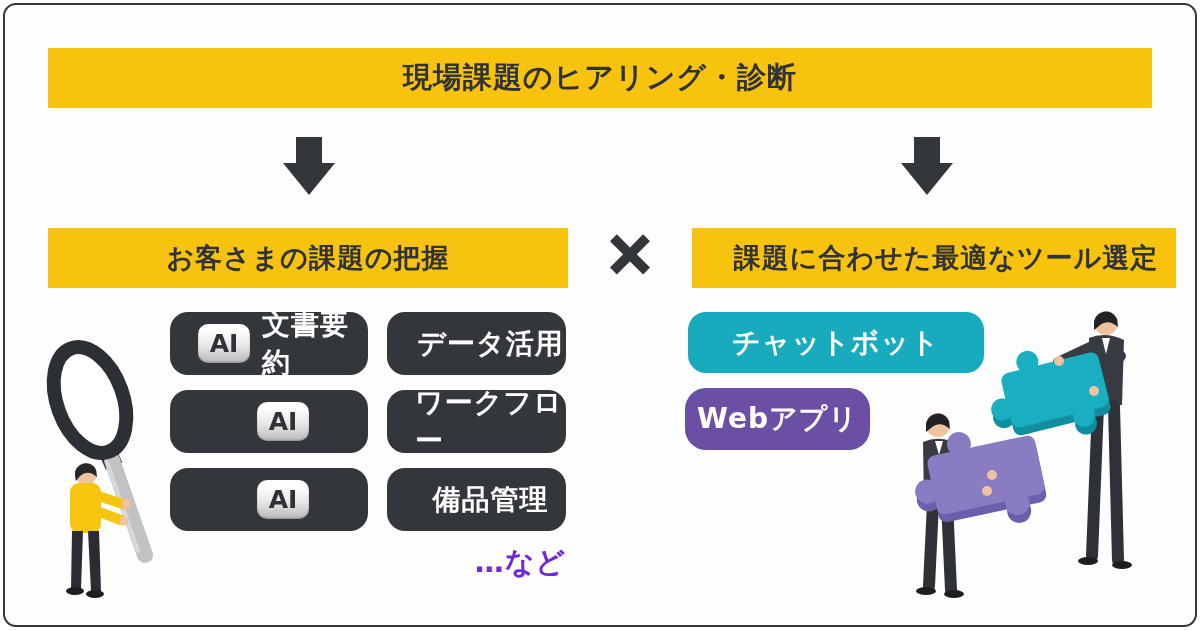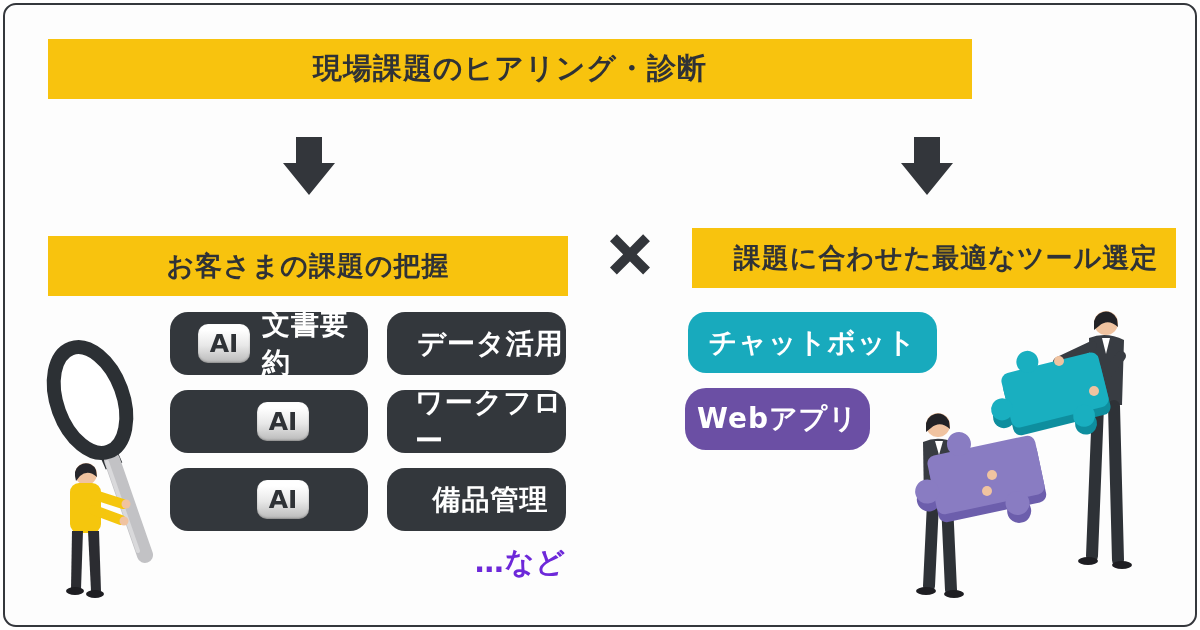"現場課題のヒアリング・診断" .banner-top { top: 39px -> 48px; width: 924px -> 1104px }
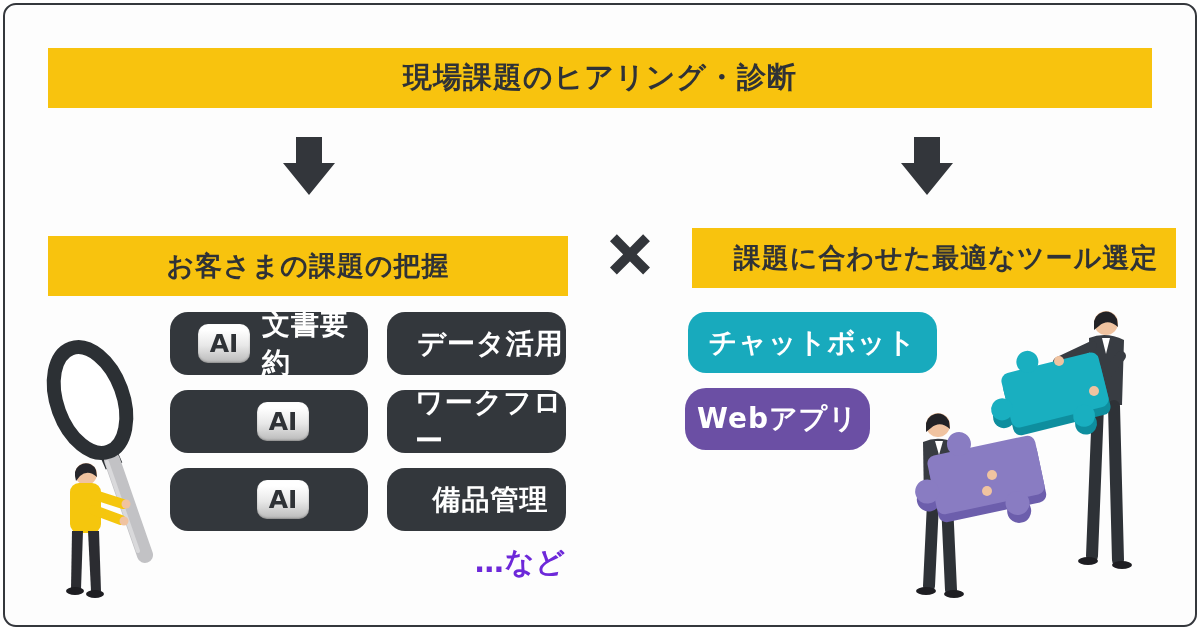"お客さまの課題の把握" .banner-left { top: 236px -> 228px }
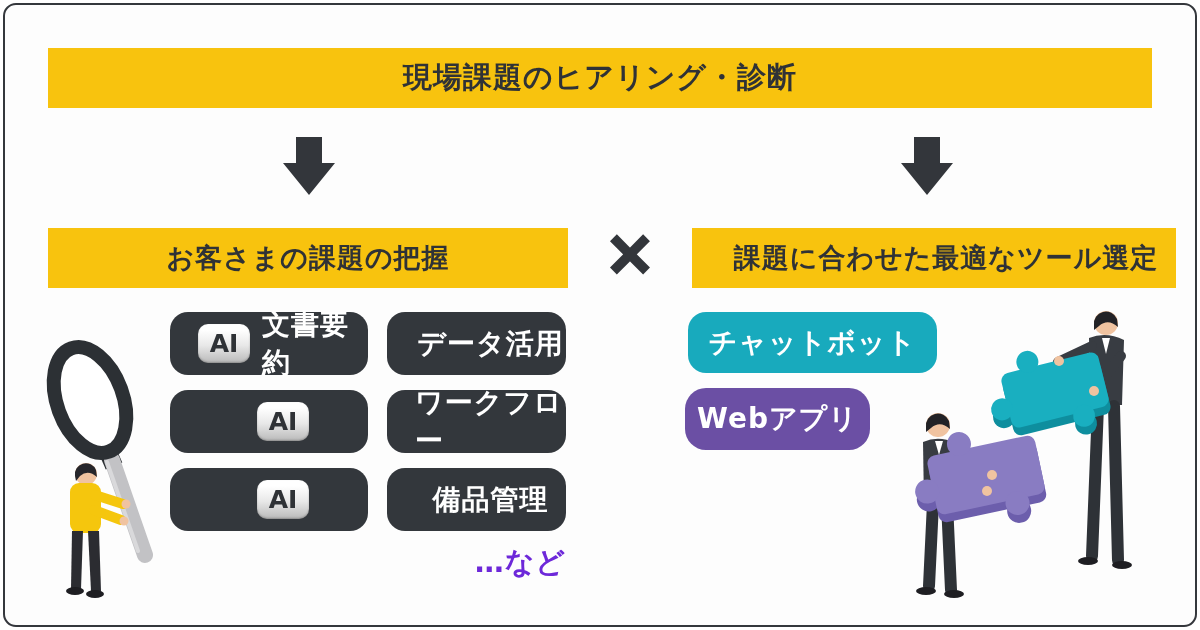"チャットボット" .tool-chatbot { width: 249px -> 296px }
